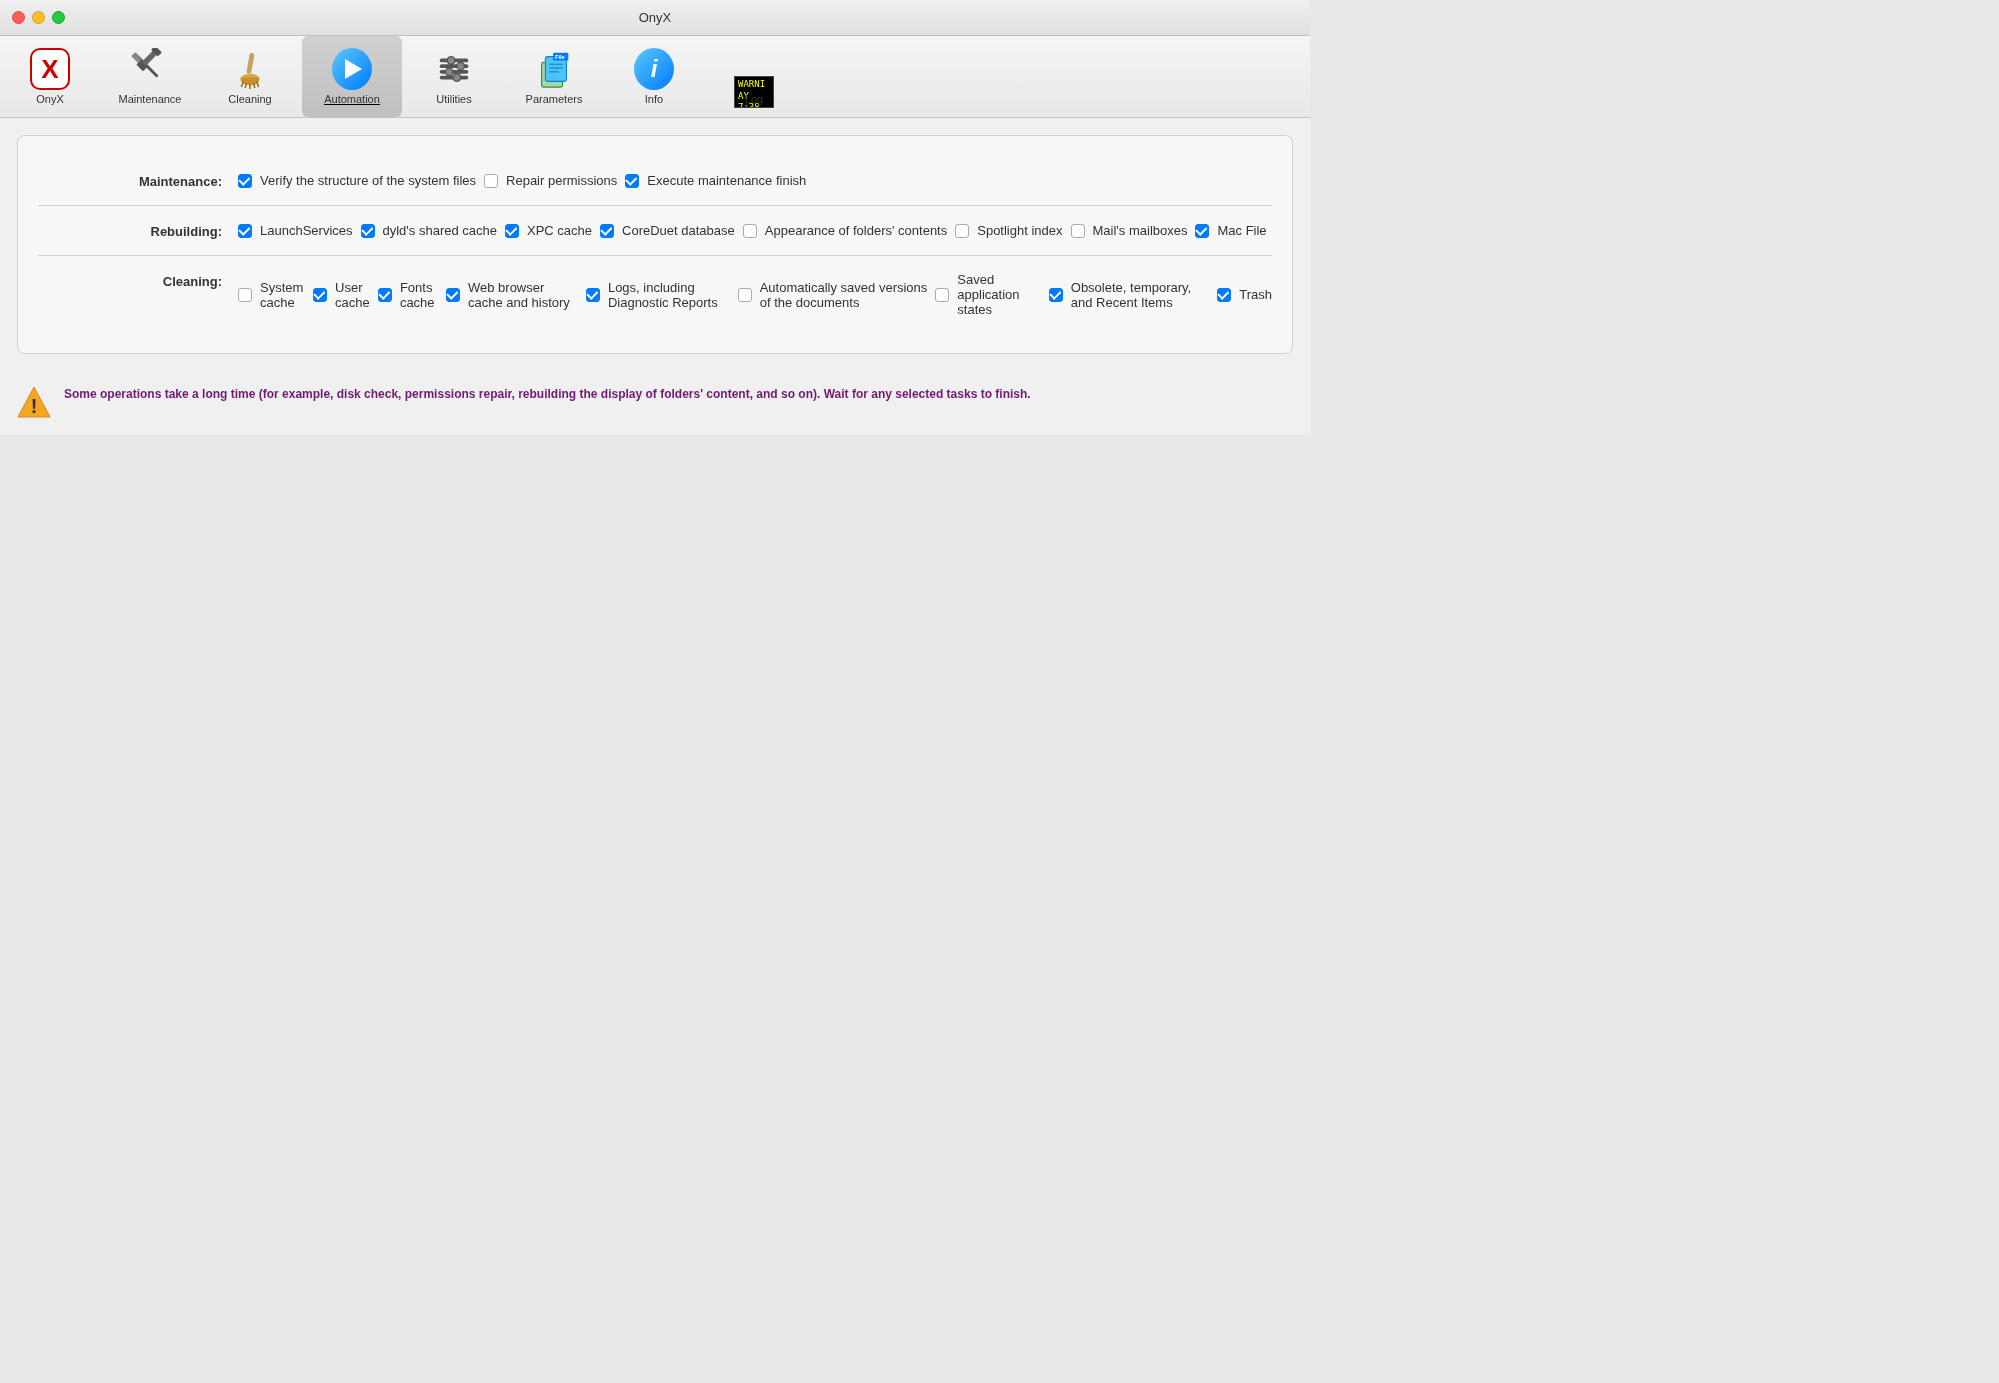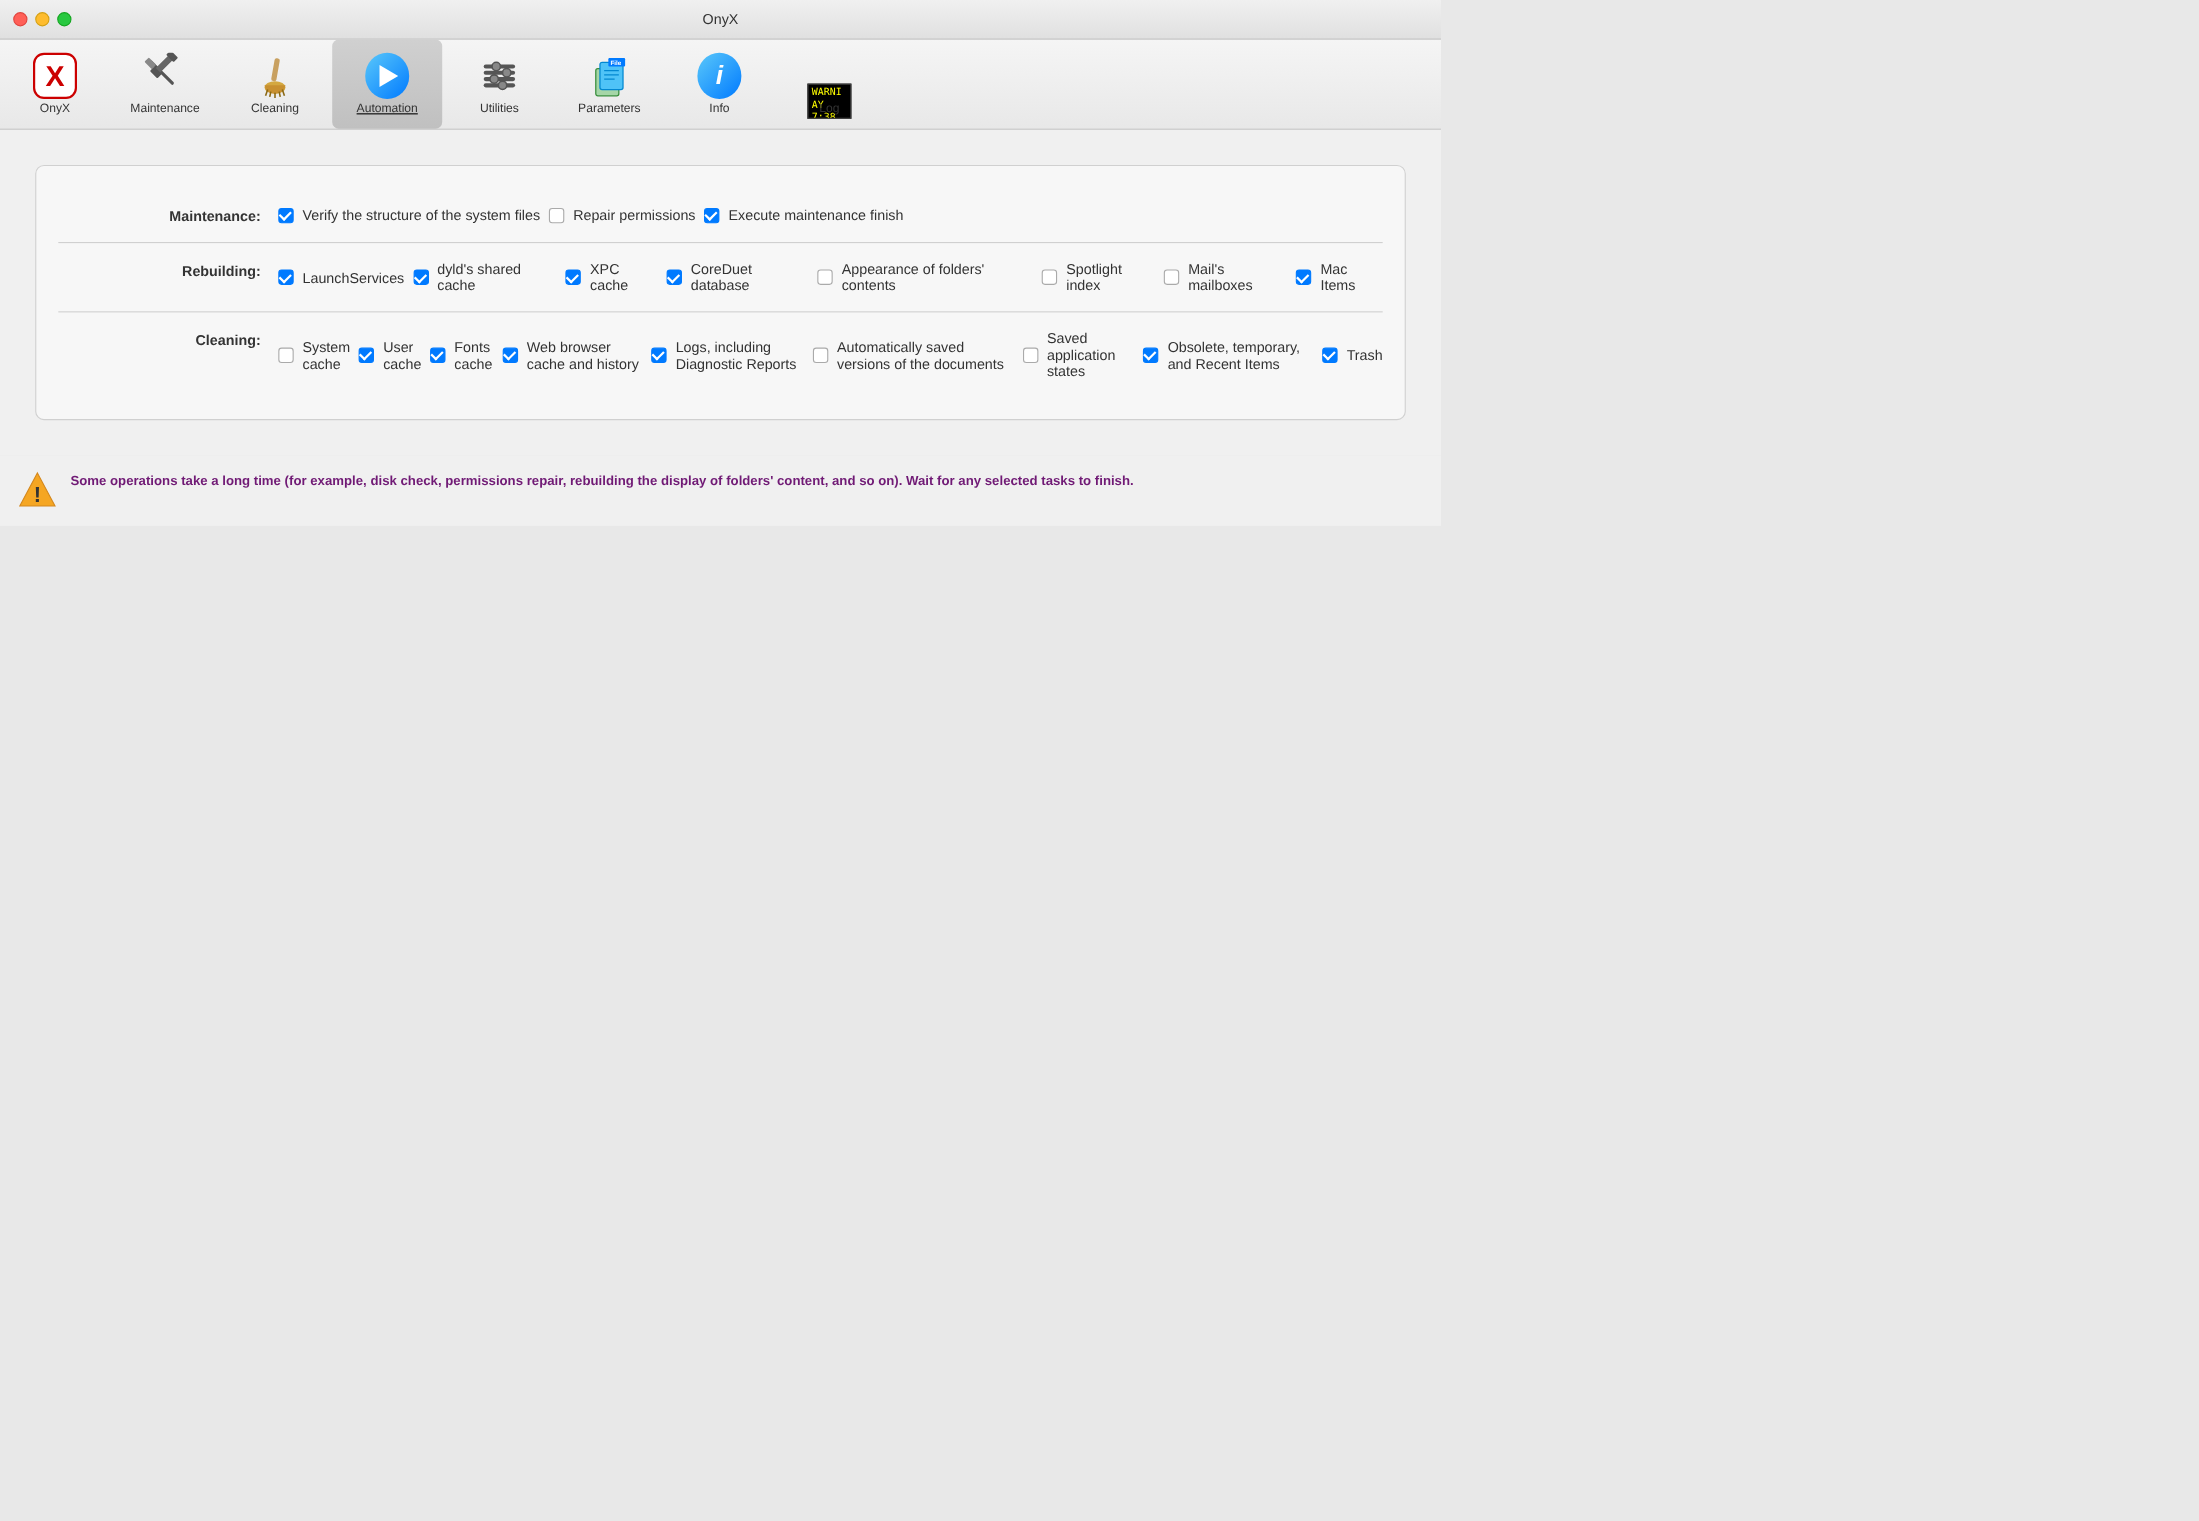"Maintenance:" .main-panel { margin: 16px -> 1px }
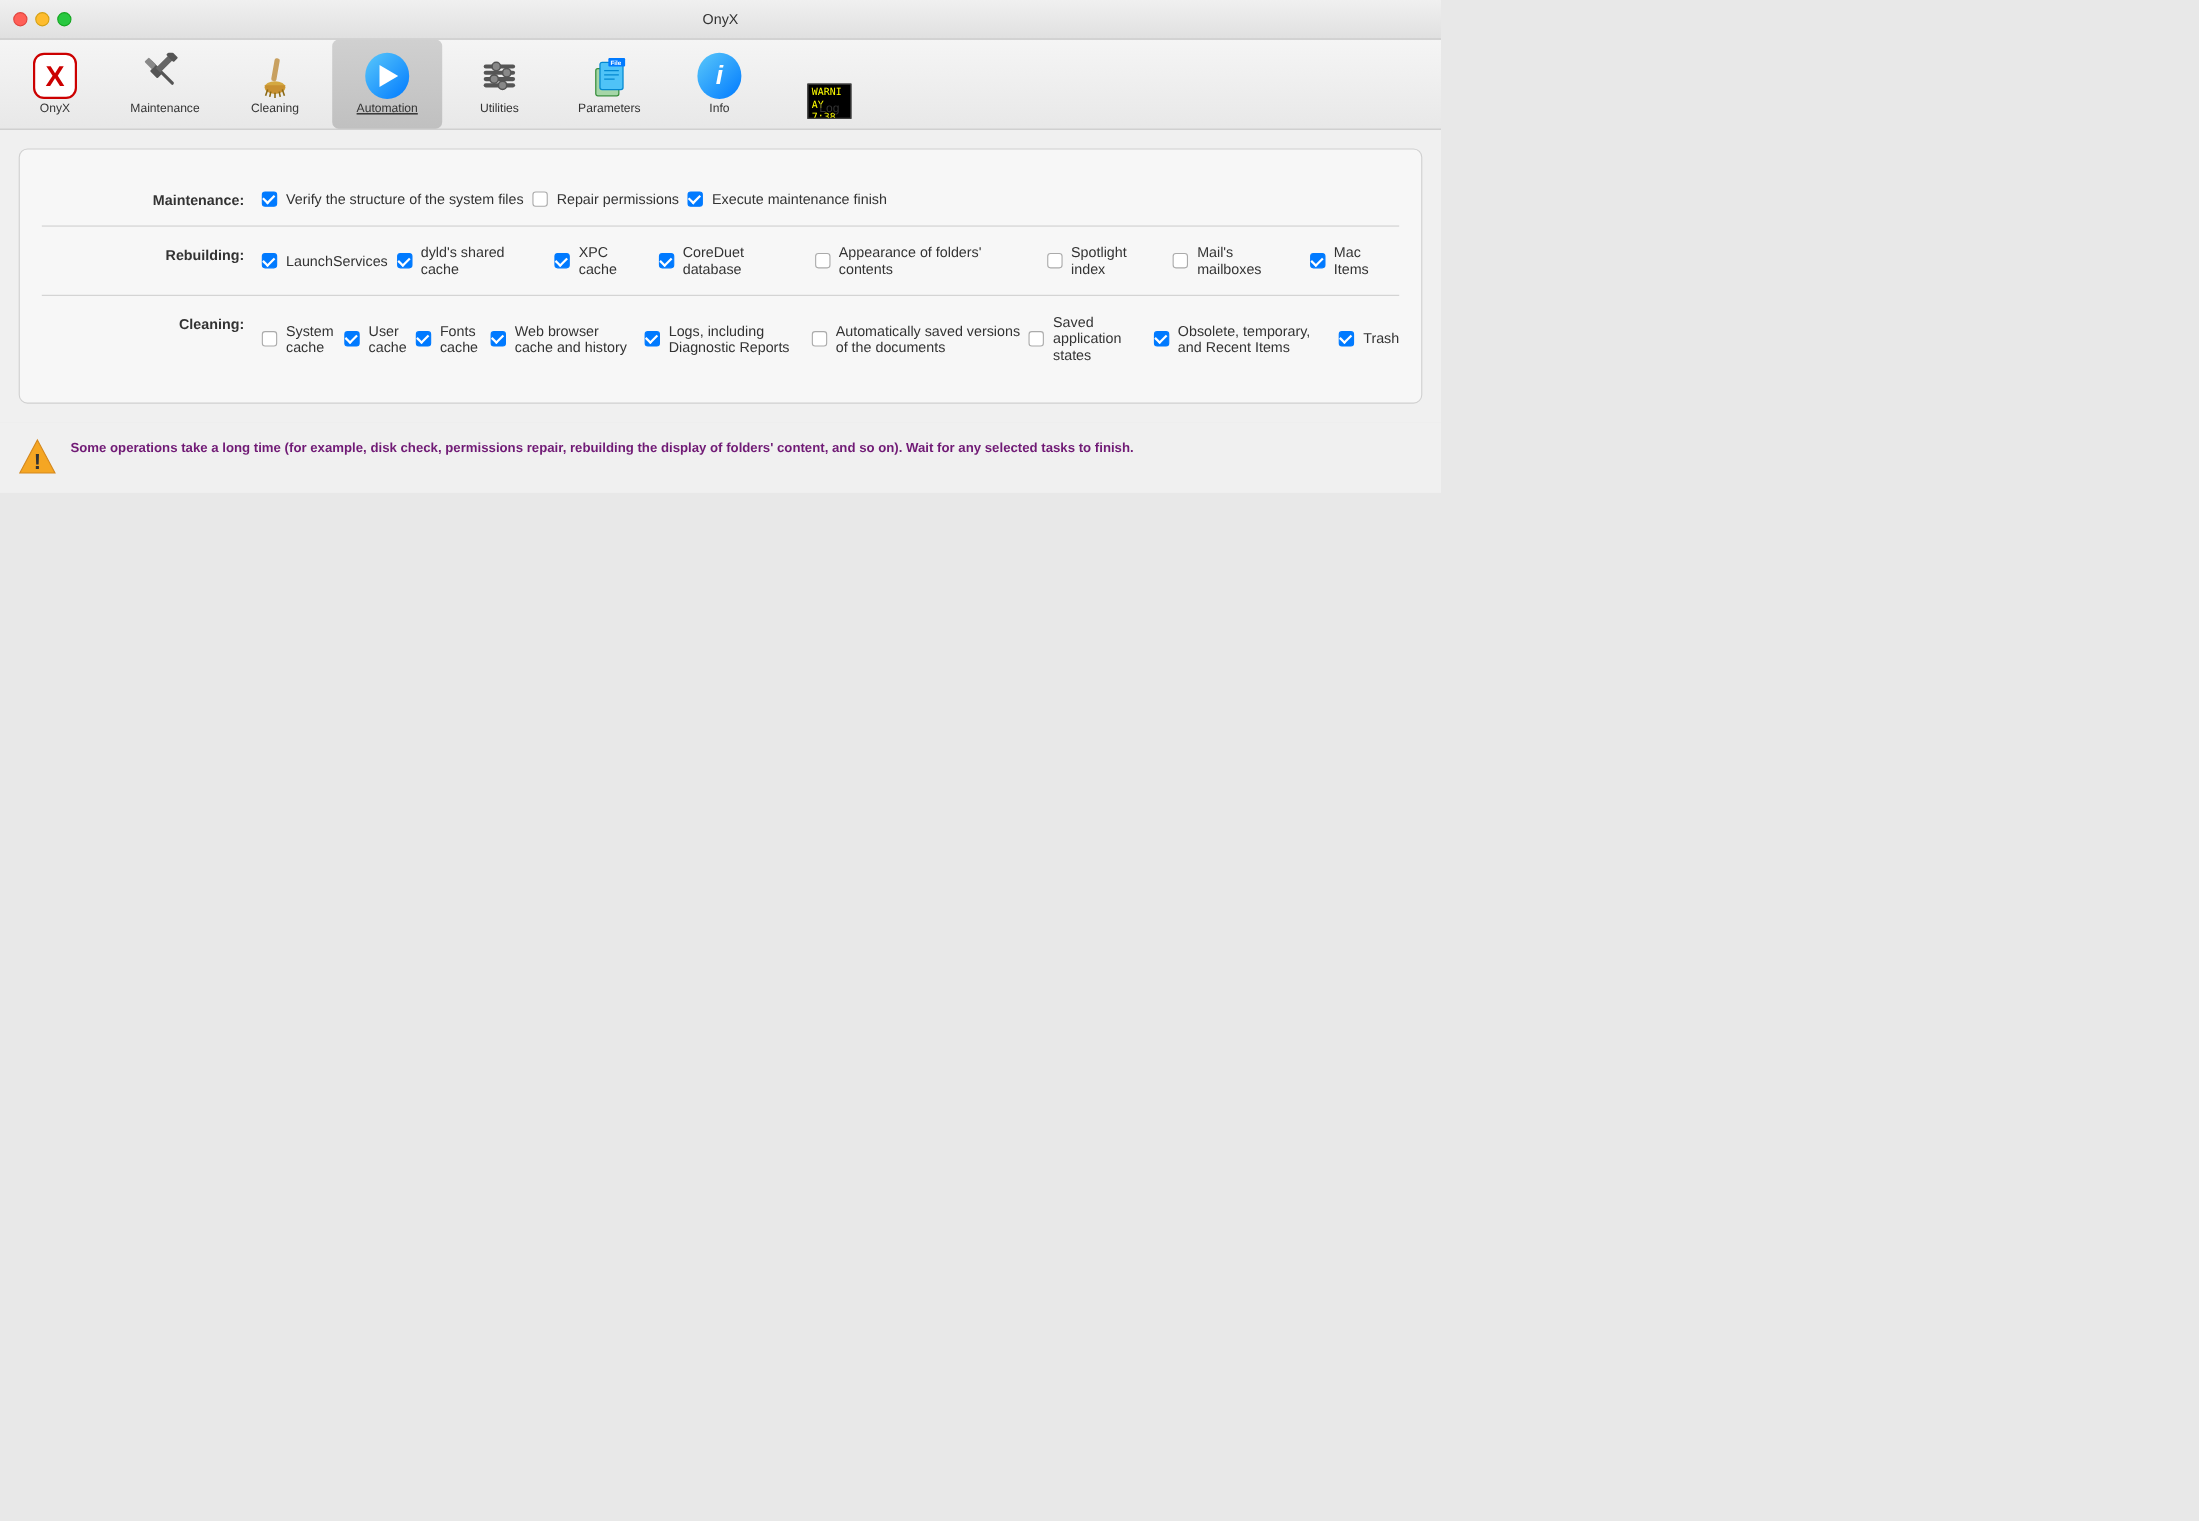"Mac Items" span { text: Items -> File }
